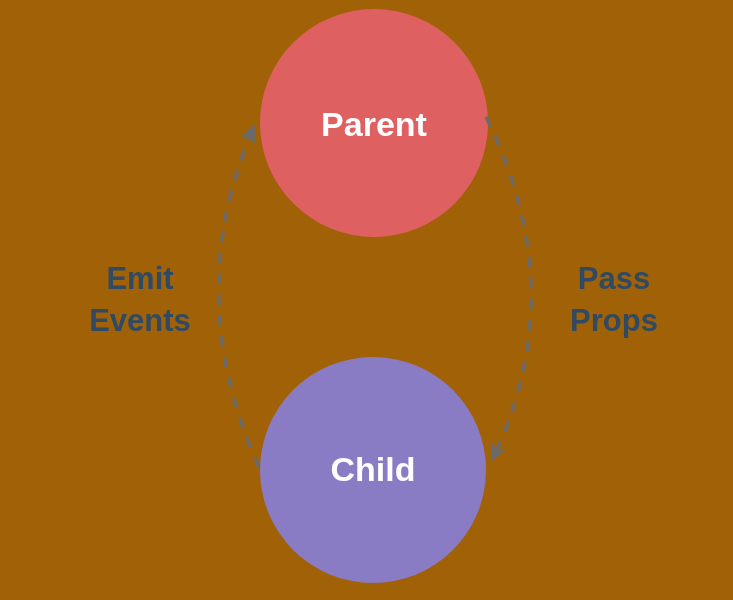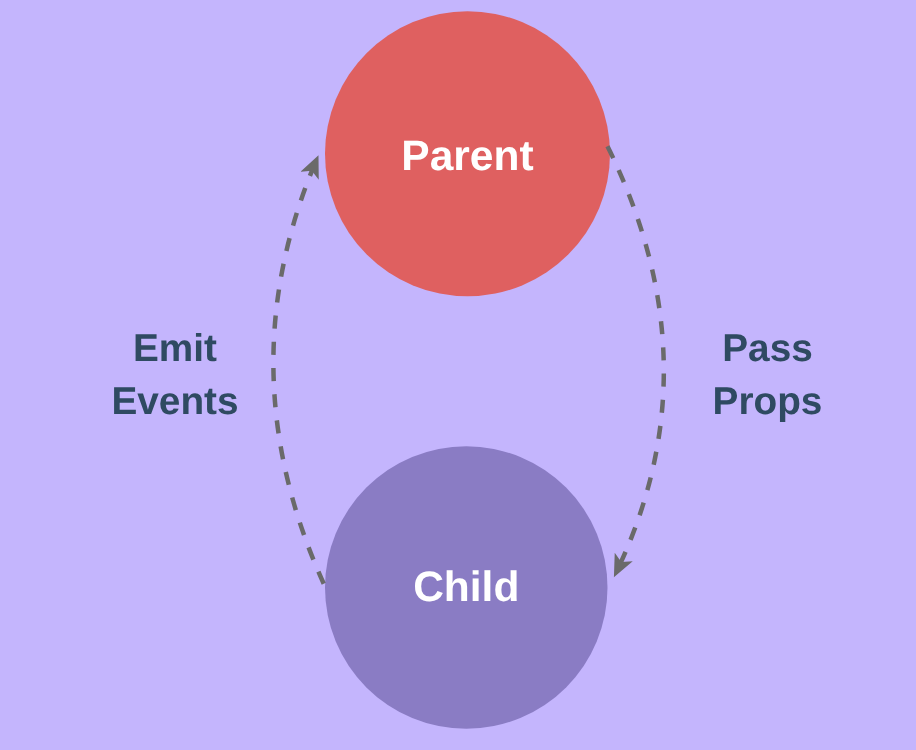"Parent" .canvas { background: #c4b5fd -> #a16207 }
